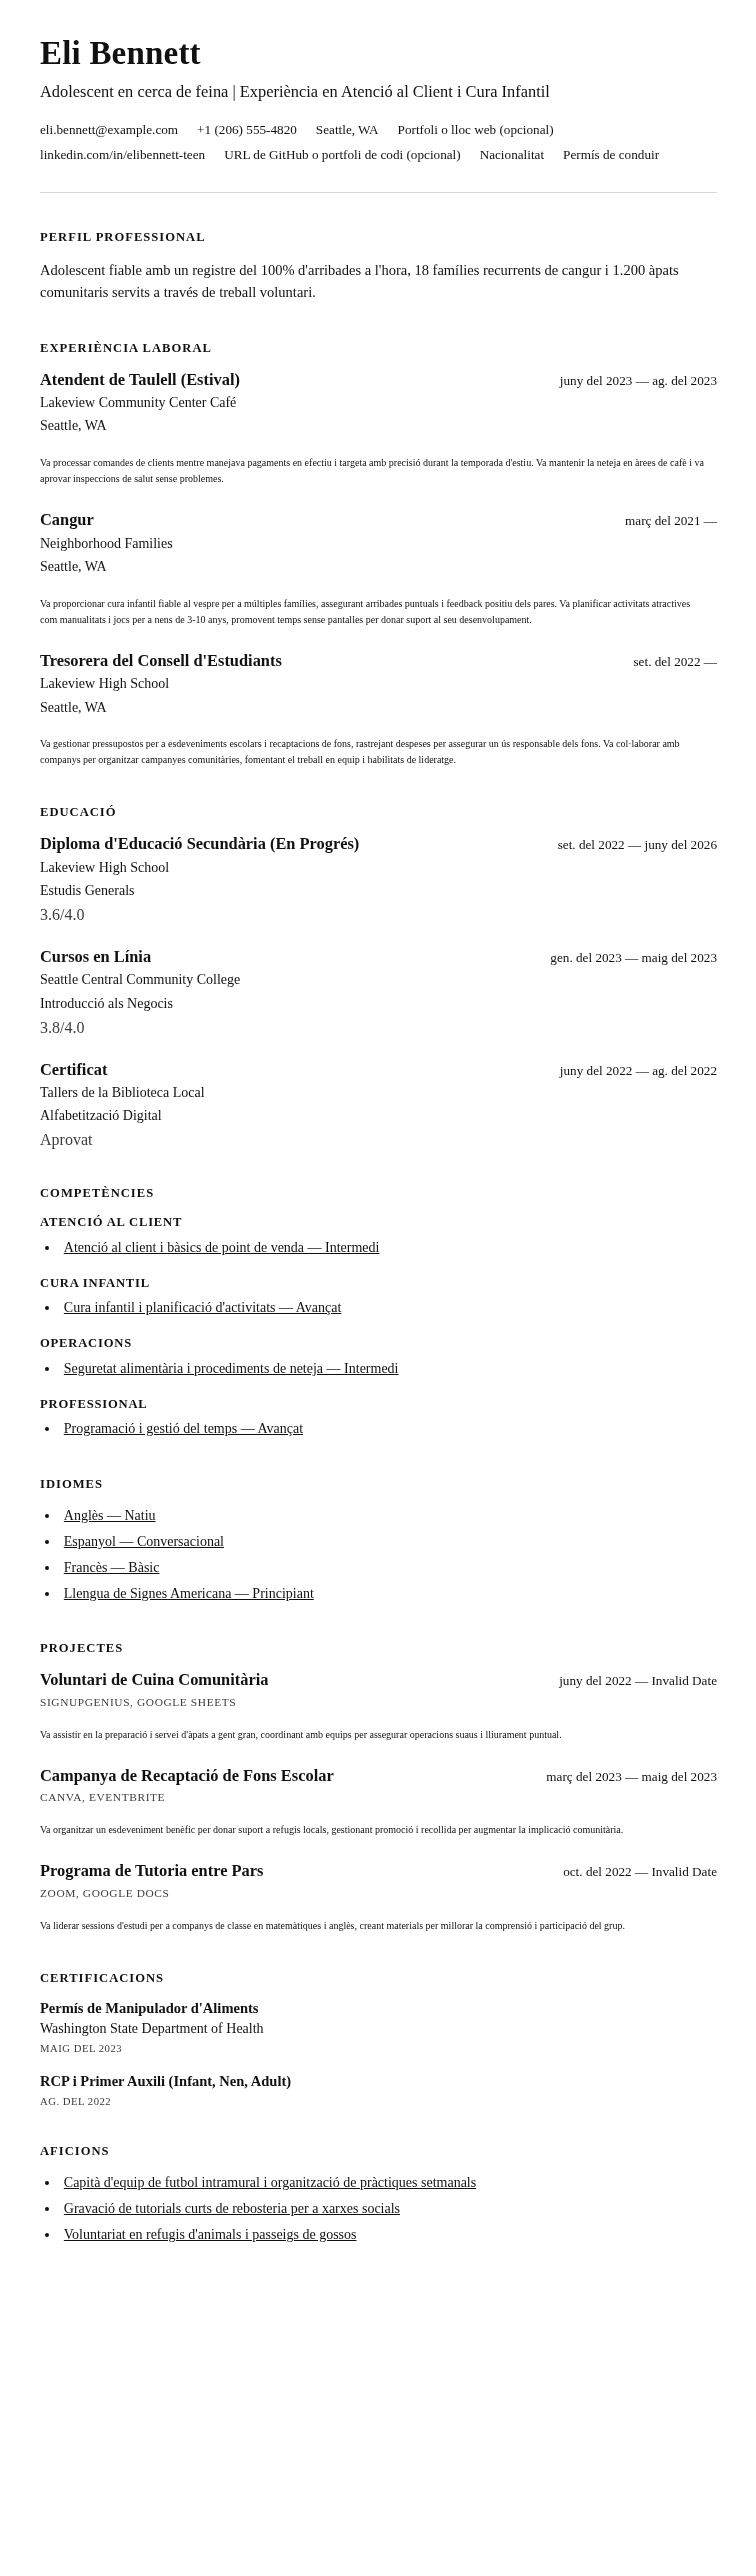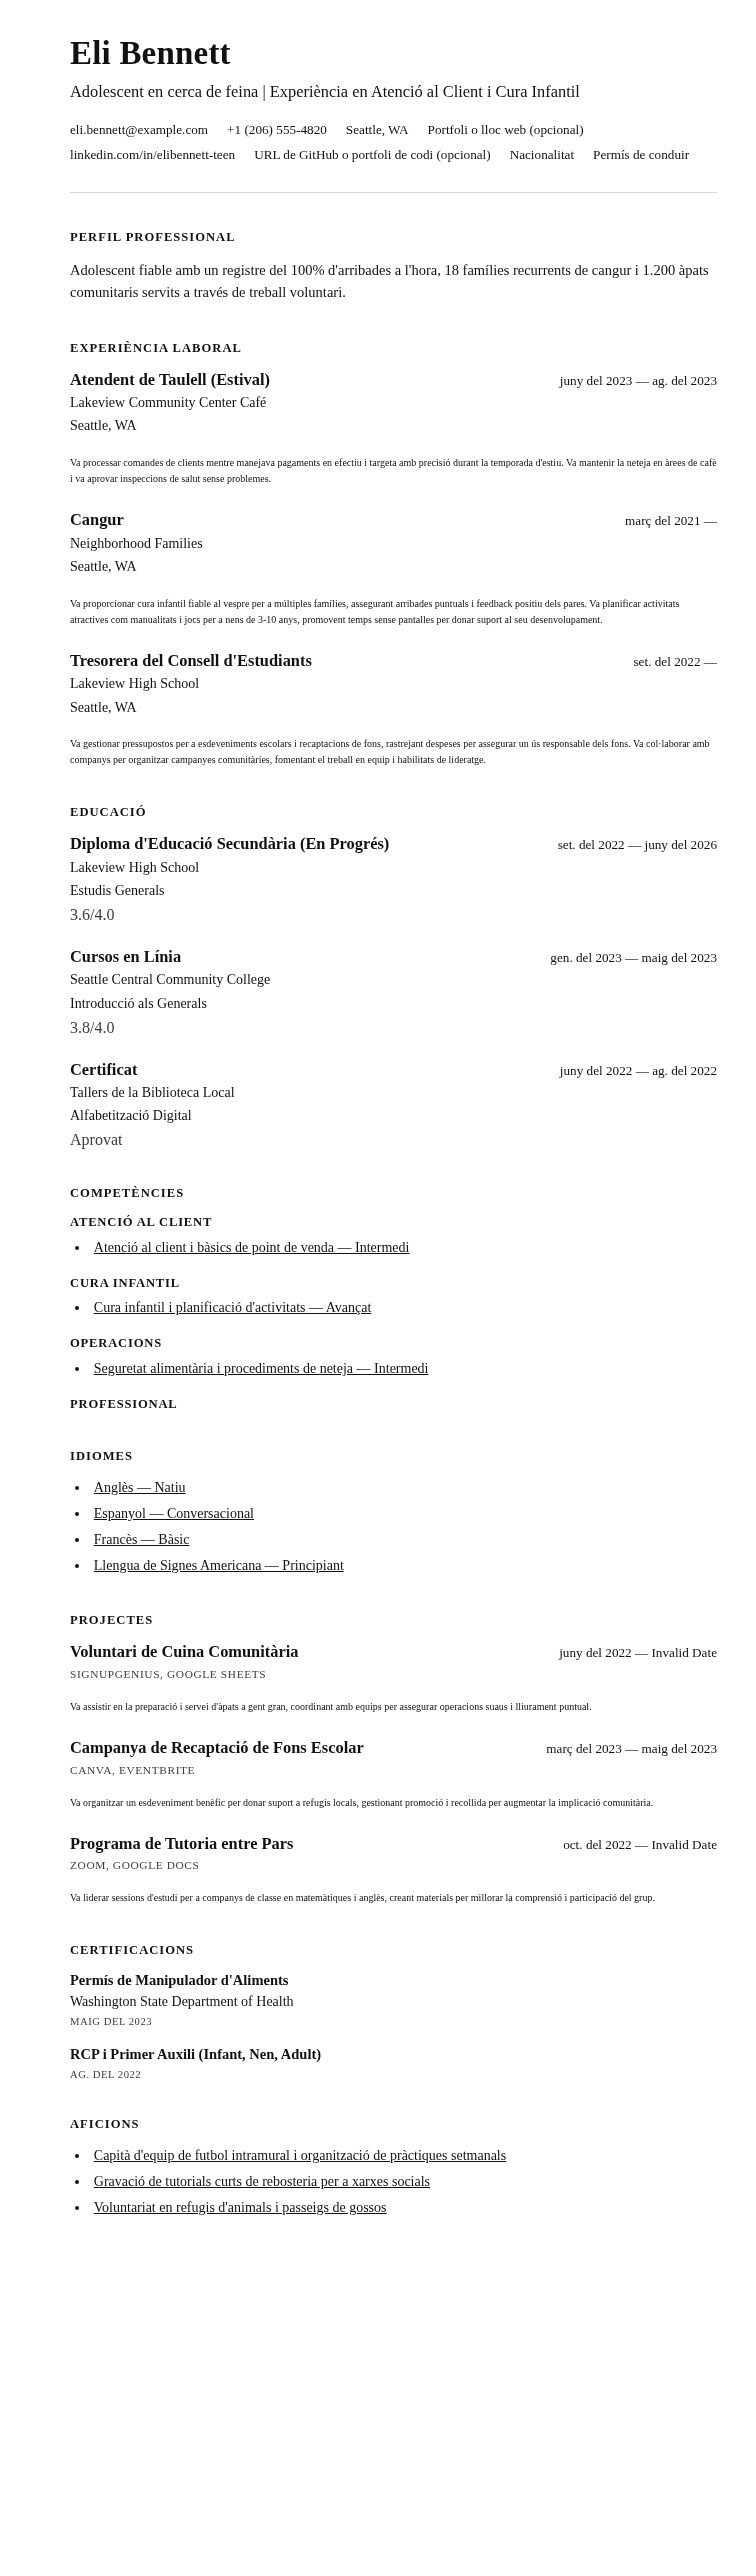"Eli Bennett" .page { margin-left: 30px -> none }
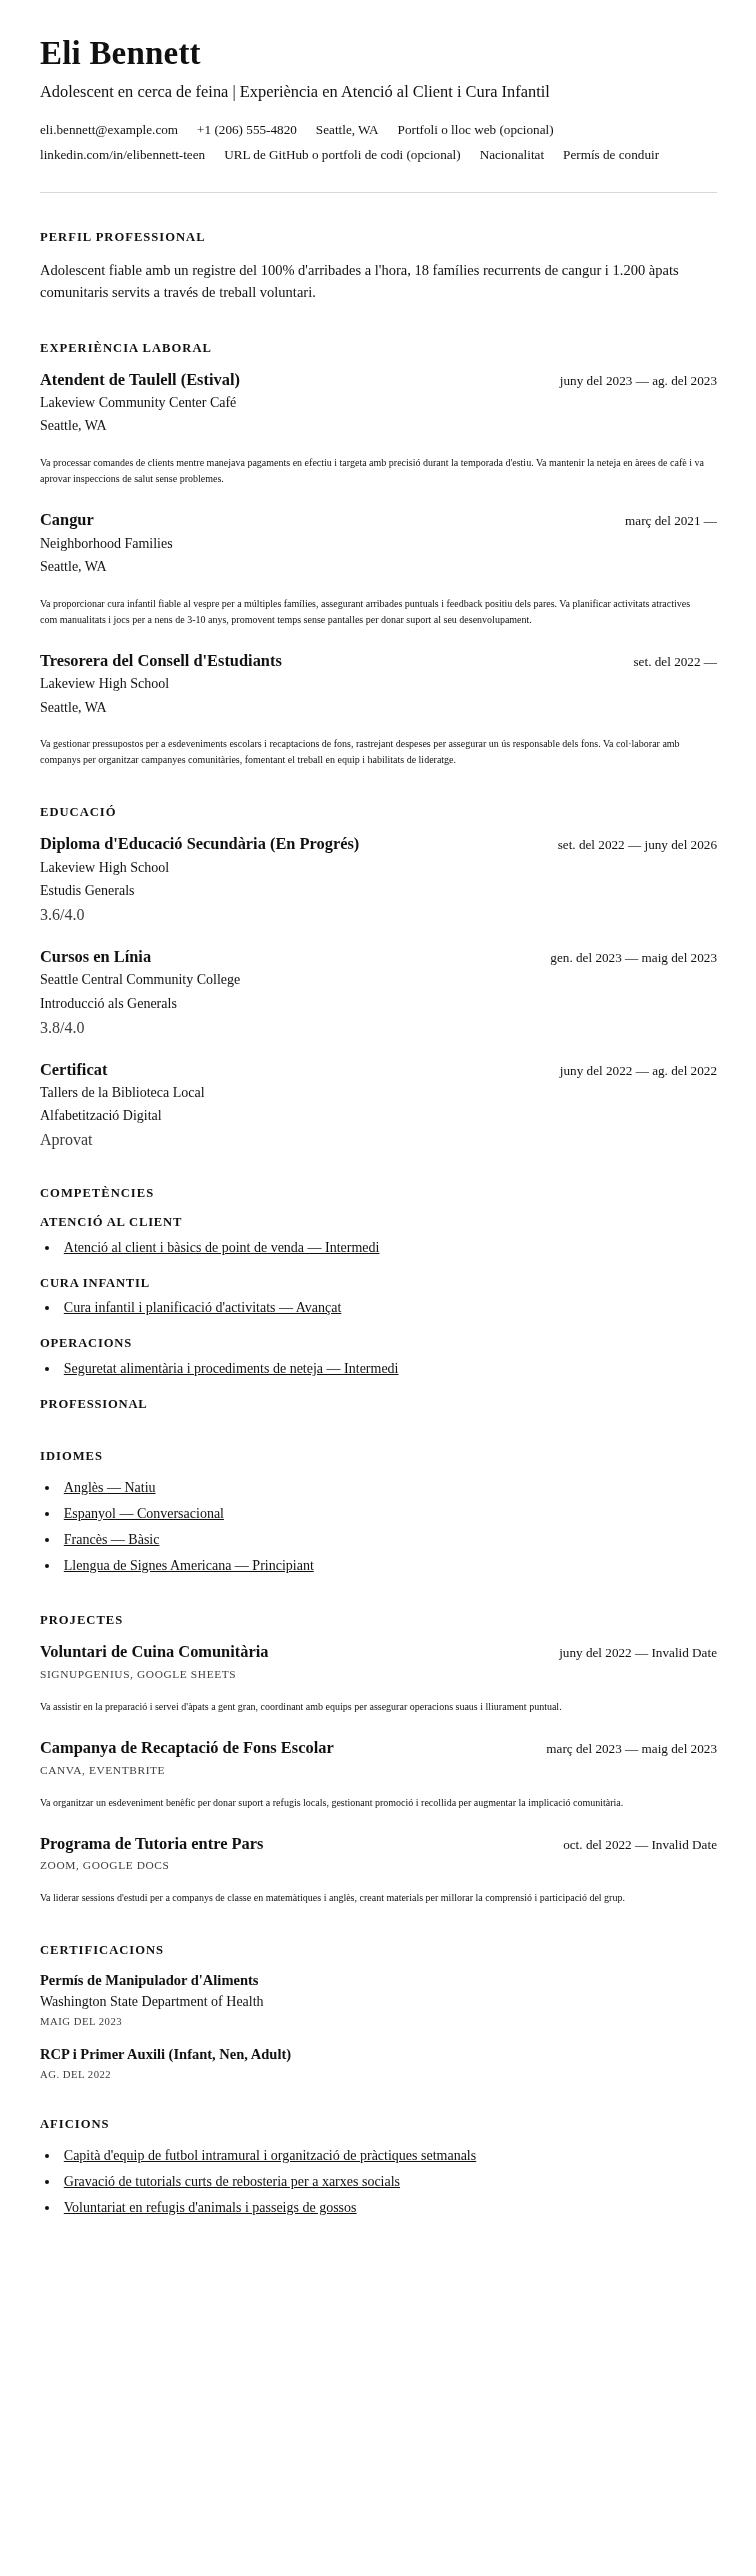"Introducció als Generals" div.entry-sub { text: Generals -> Negocis }
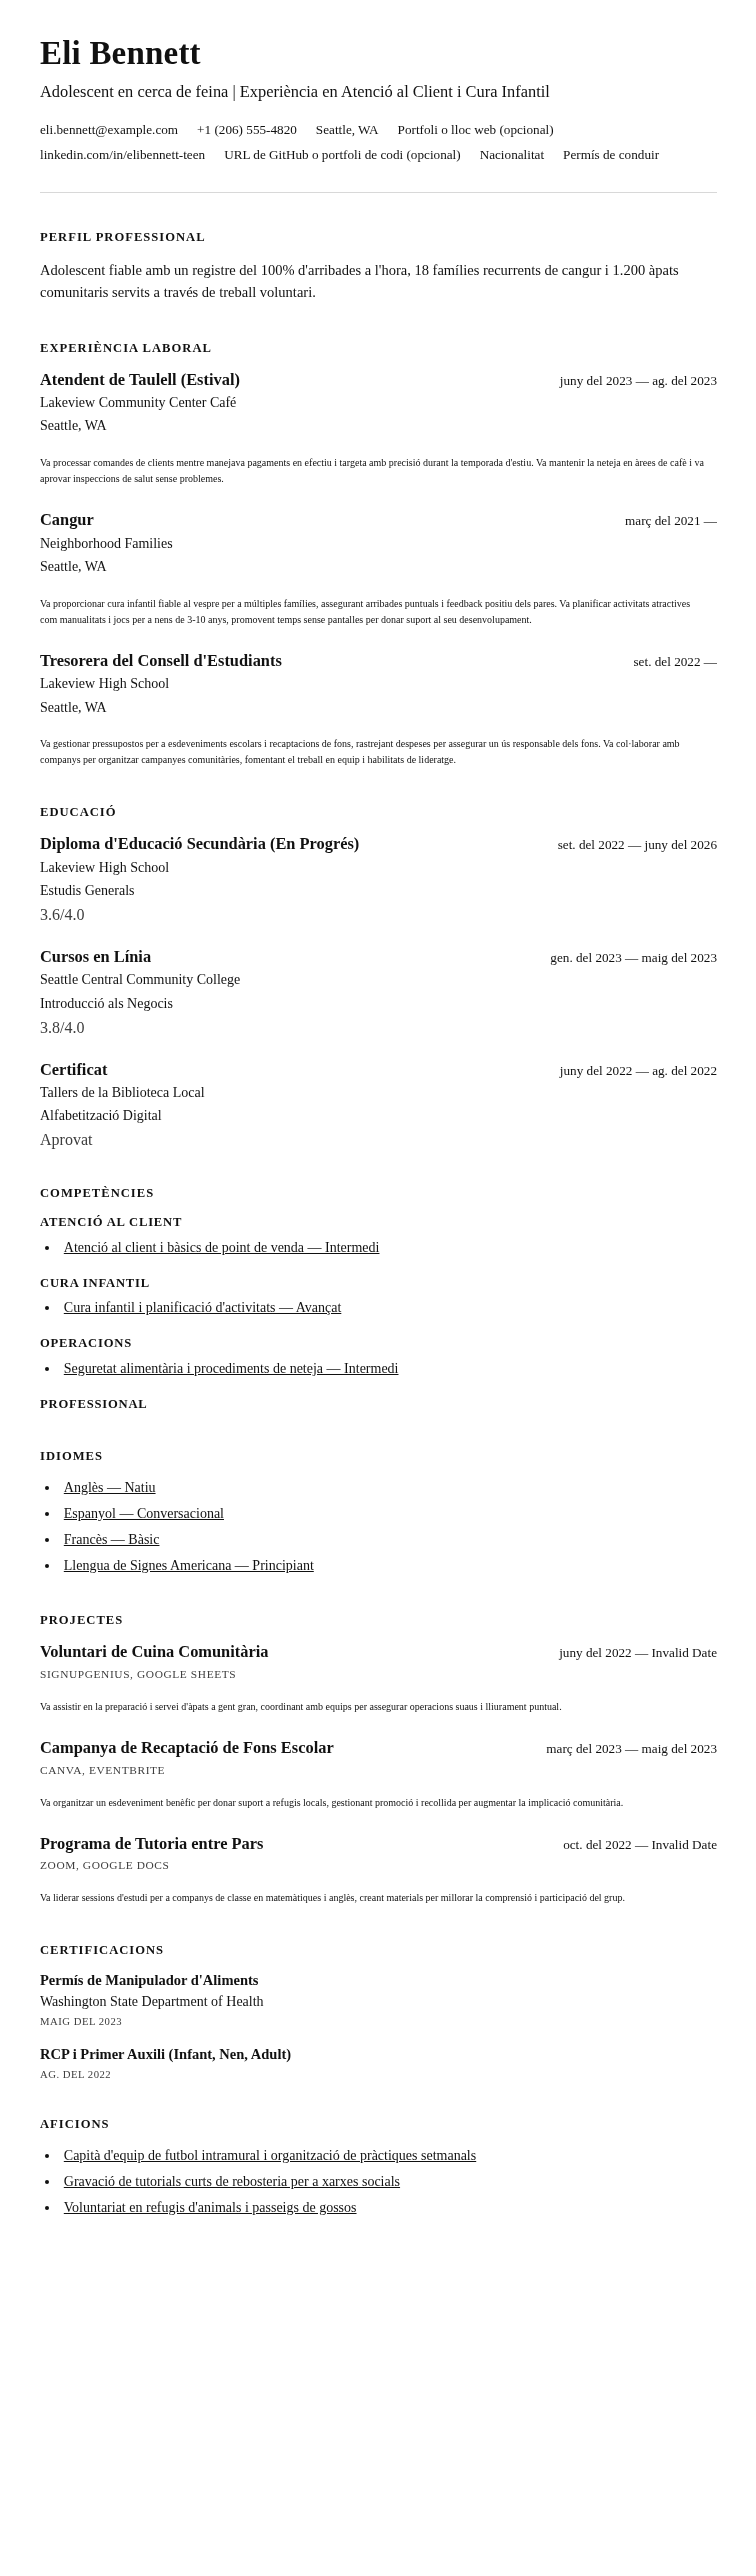"Programació i gestió del temps" ul.bullets { html: none -> <ul> <li>Programació i gestió del temps — Avançat</li> </ul> }
